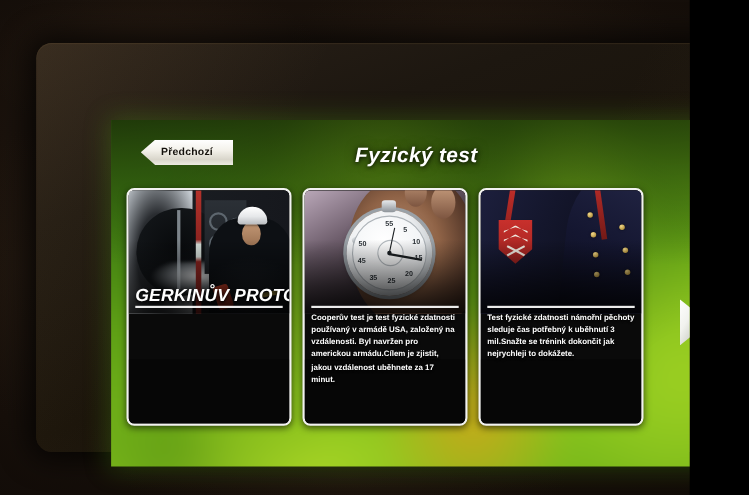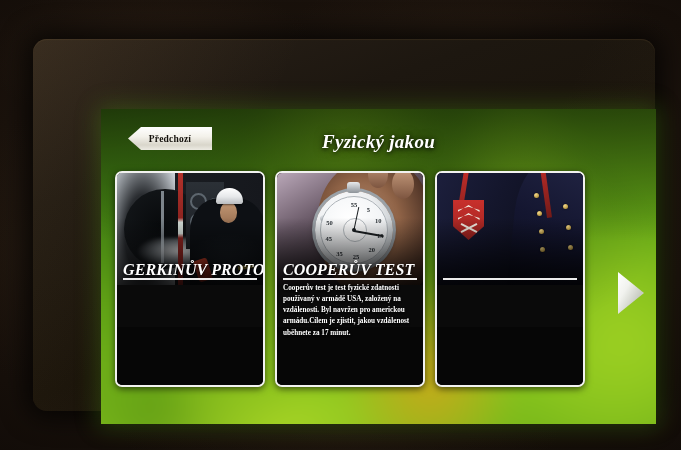"Předchozí" #photo { font-family: Liberation Serif, serif -> none; width: 681px -> 627px }
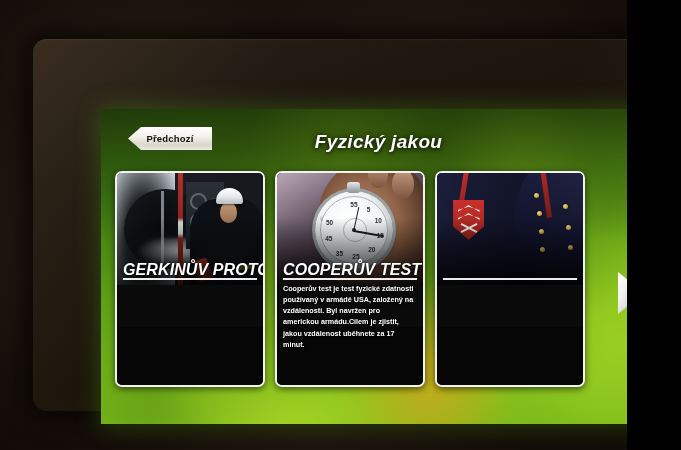"Fyzický jakou" div { text: jakou -> test }
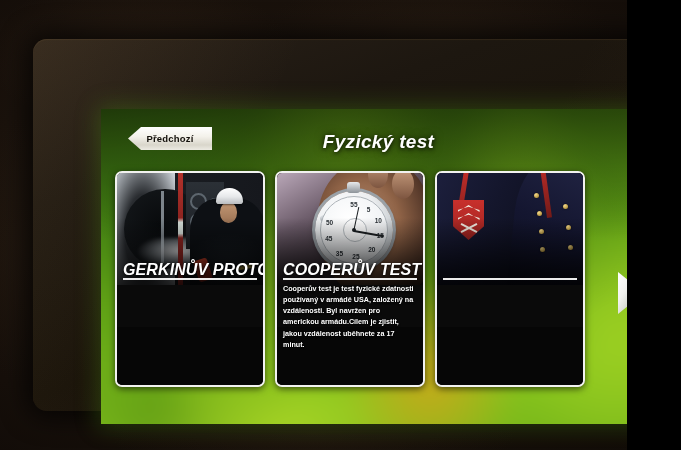"COOPERŮV TEST" div.card-title { html: <div>COOPERŮV TEST</div> -> none }
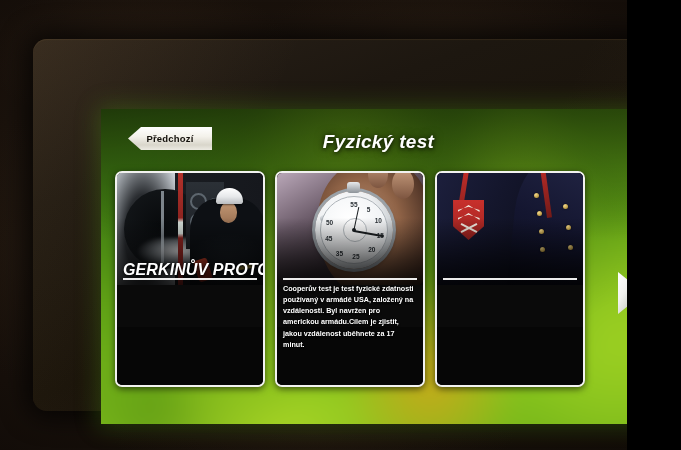"Test fyzické zdatnosti námořní pěchoty" div.card-body { html: none -> <div>Test fyzické zdatnosti námořní pěchoty sleduje čas potřebný k uběhnutí 3 mil.Snažte se trénink dokončit jak nejrychleji to dokážete.</div> }
